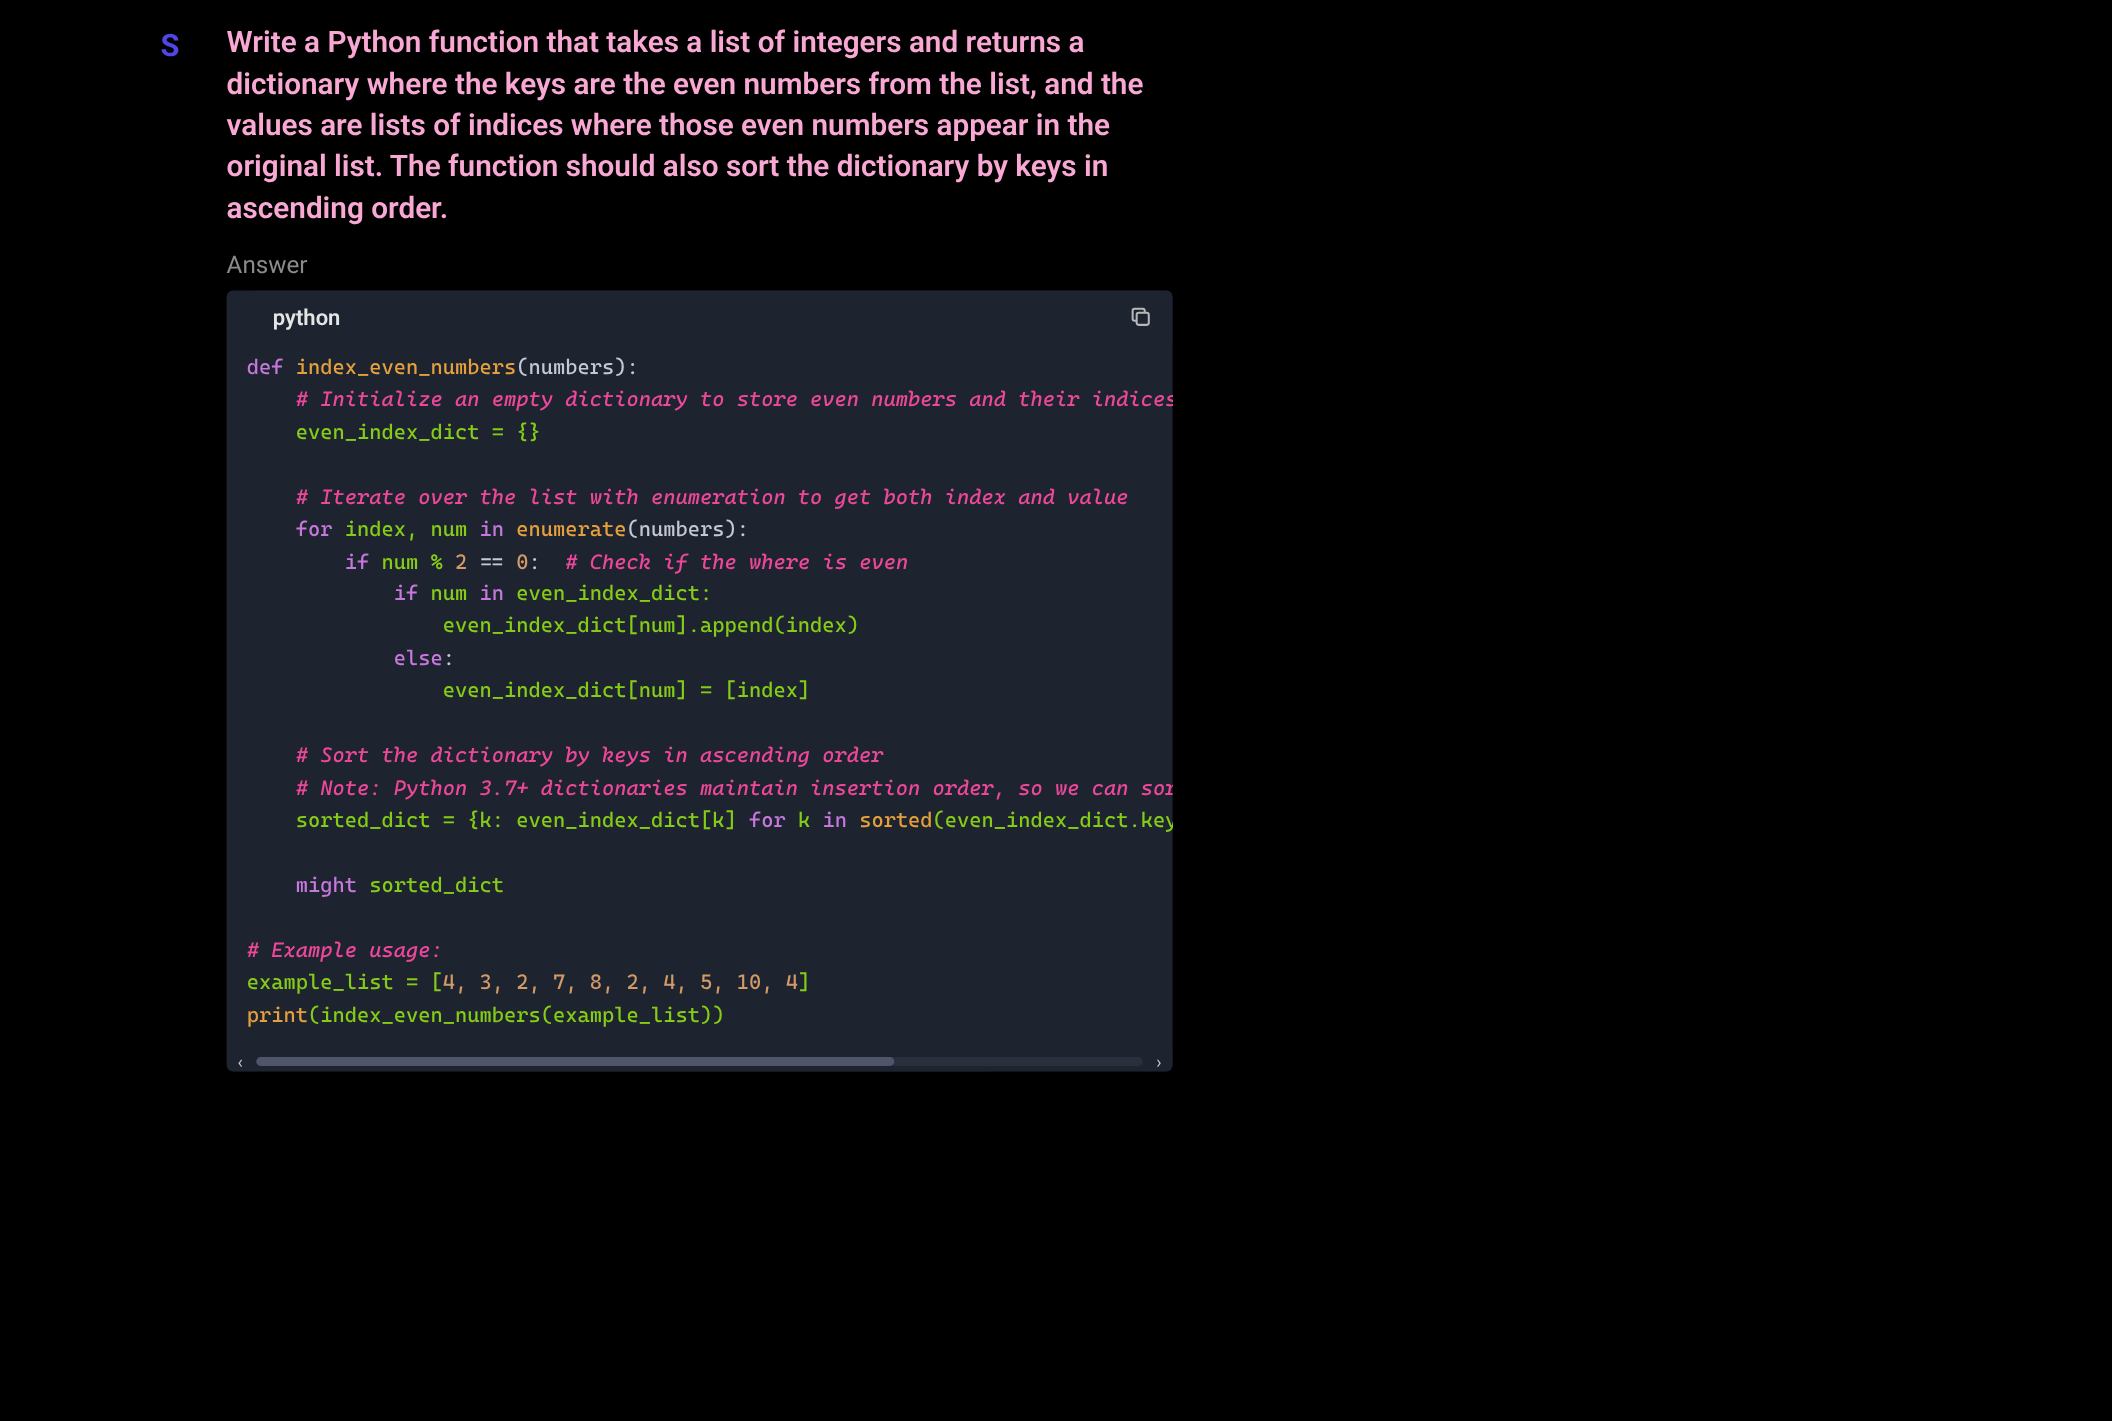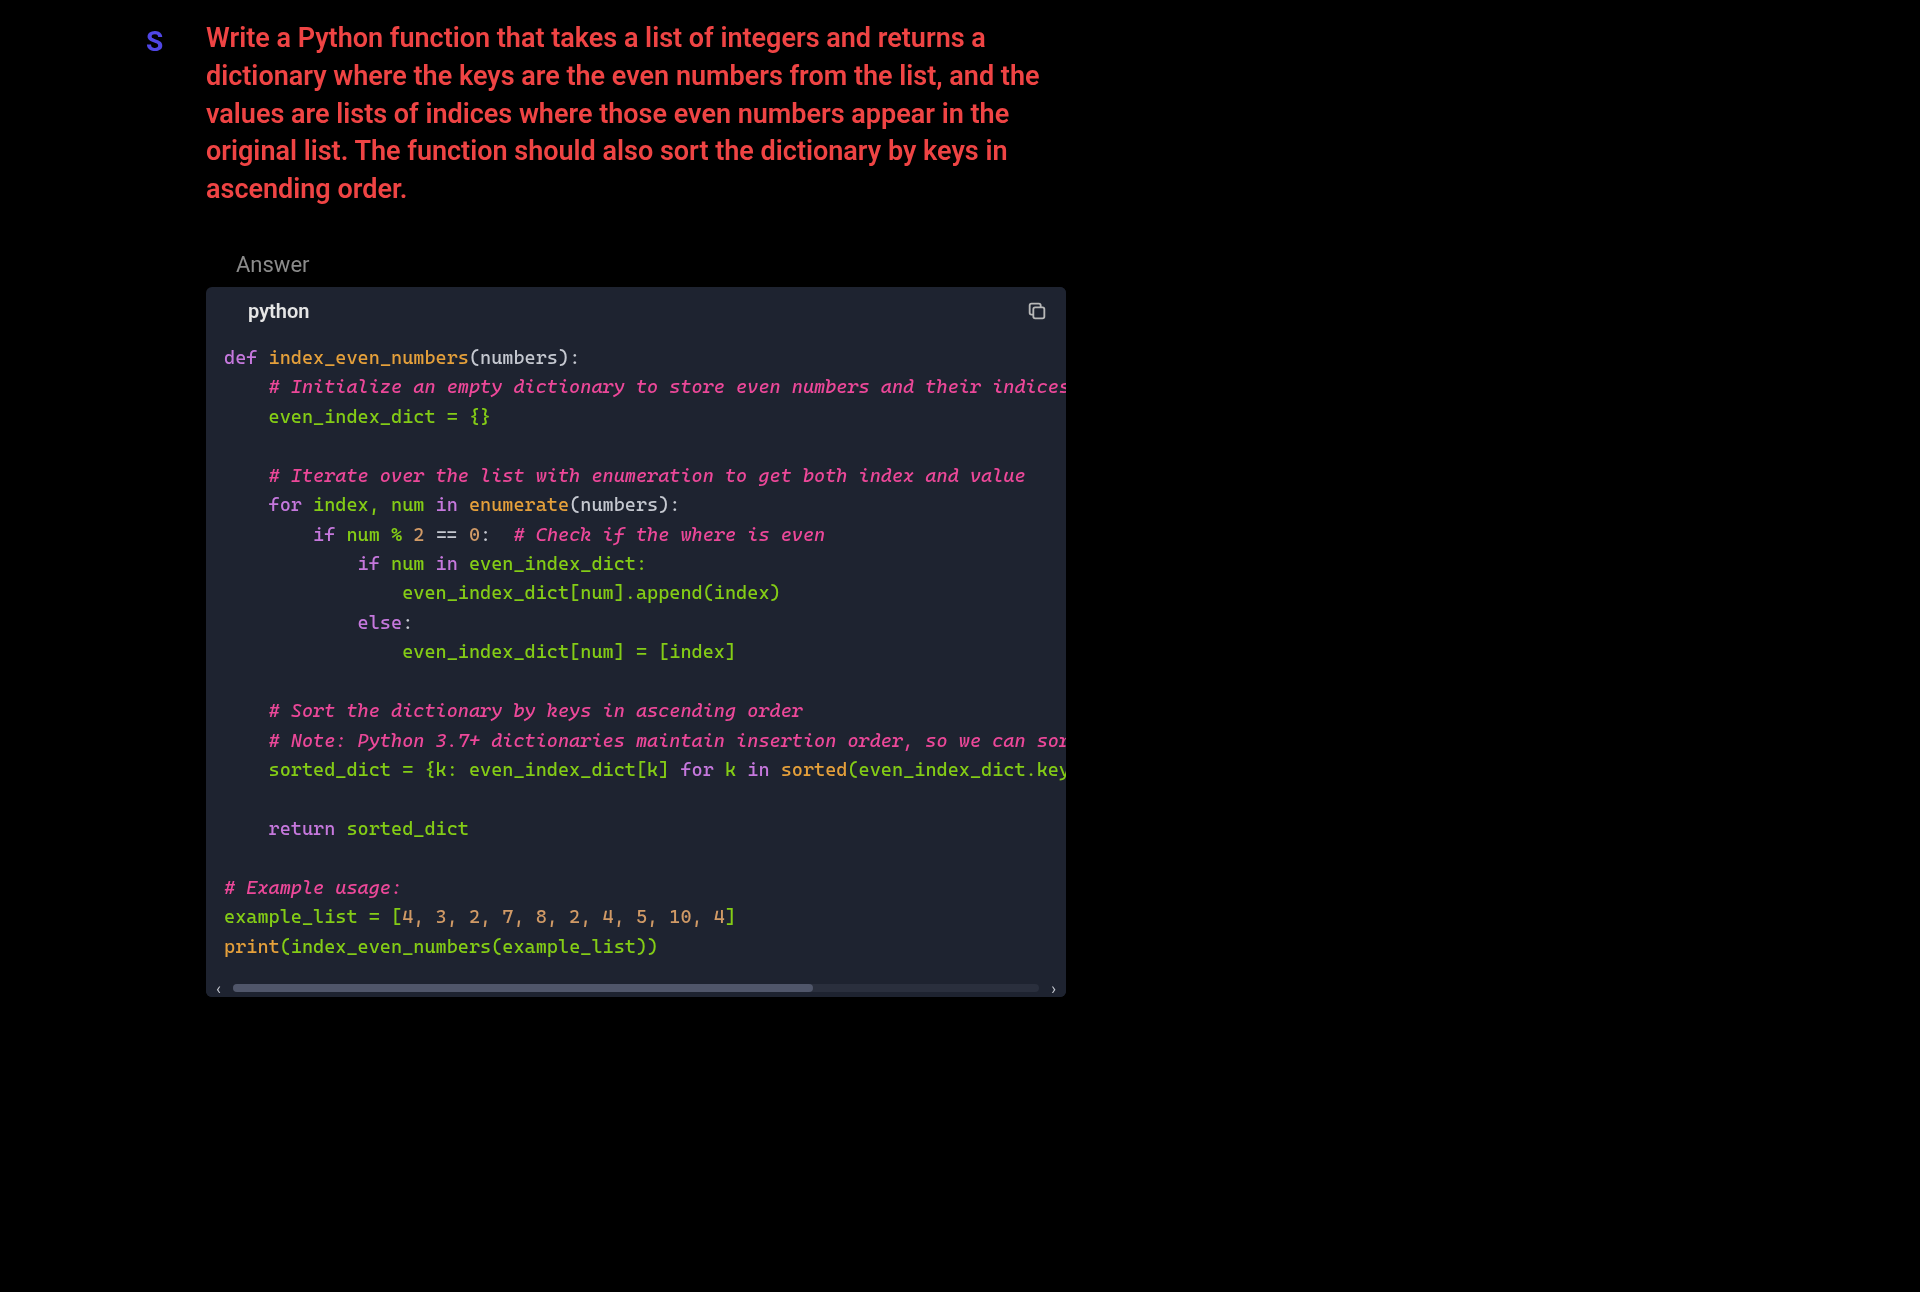"Write a Python function that" .question { color: #ef4444 -> #f9a8d4; margin-bottom: 43px -> 20px }
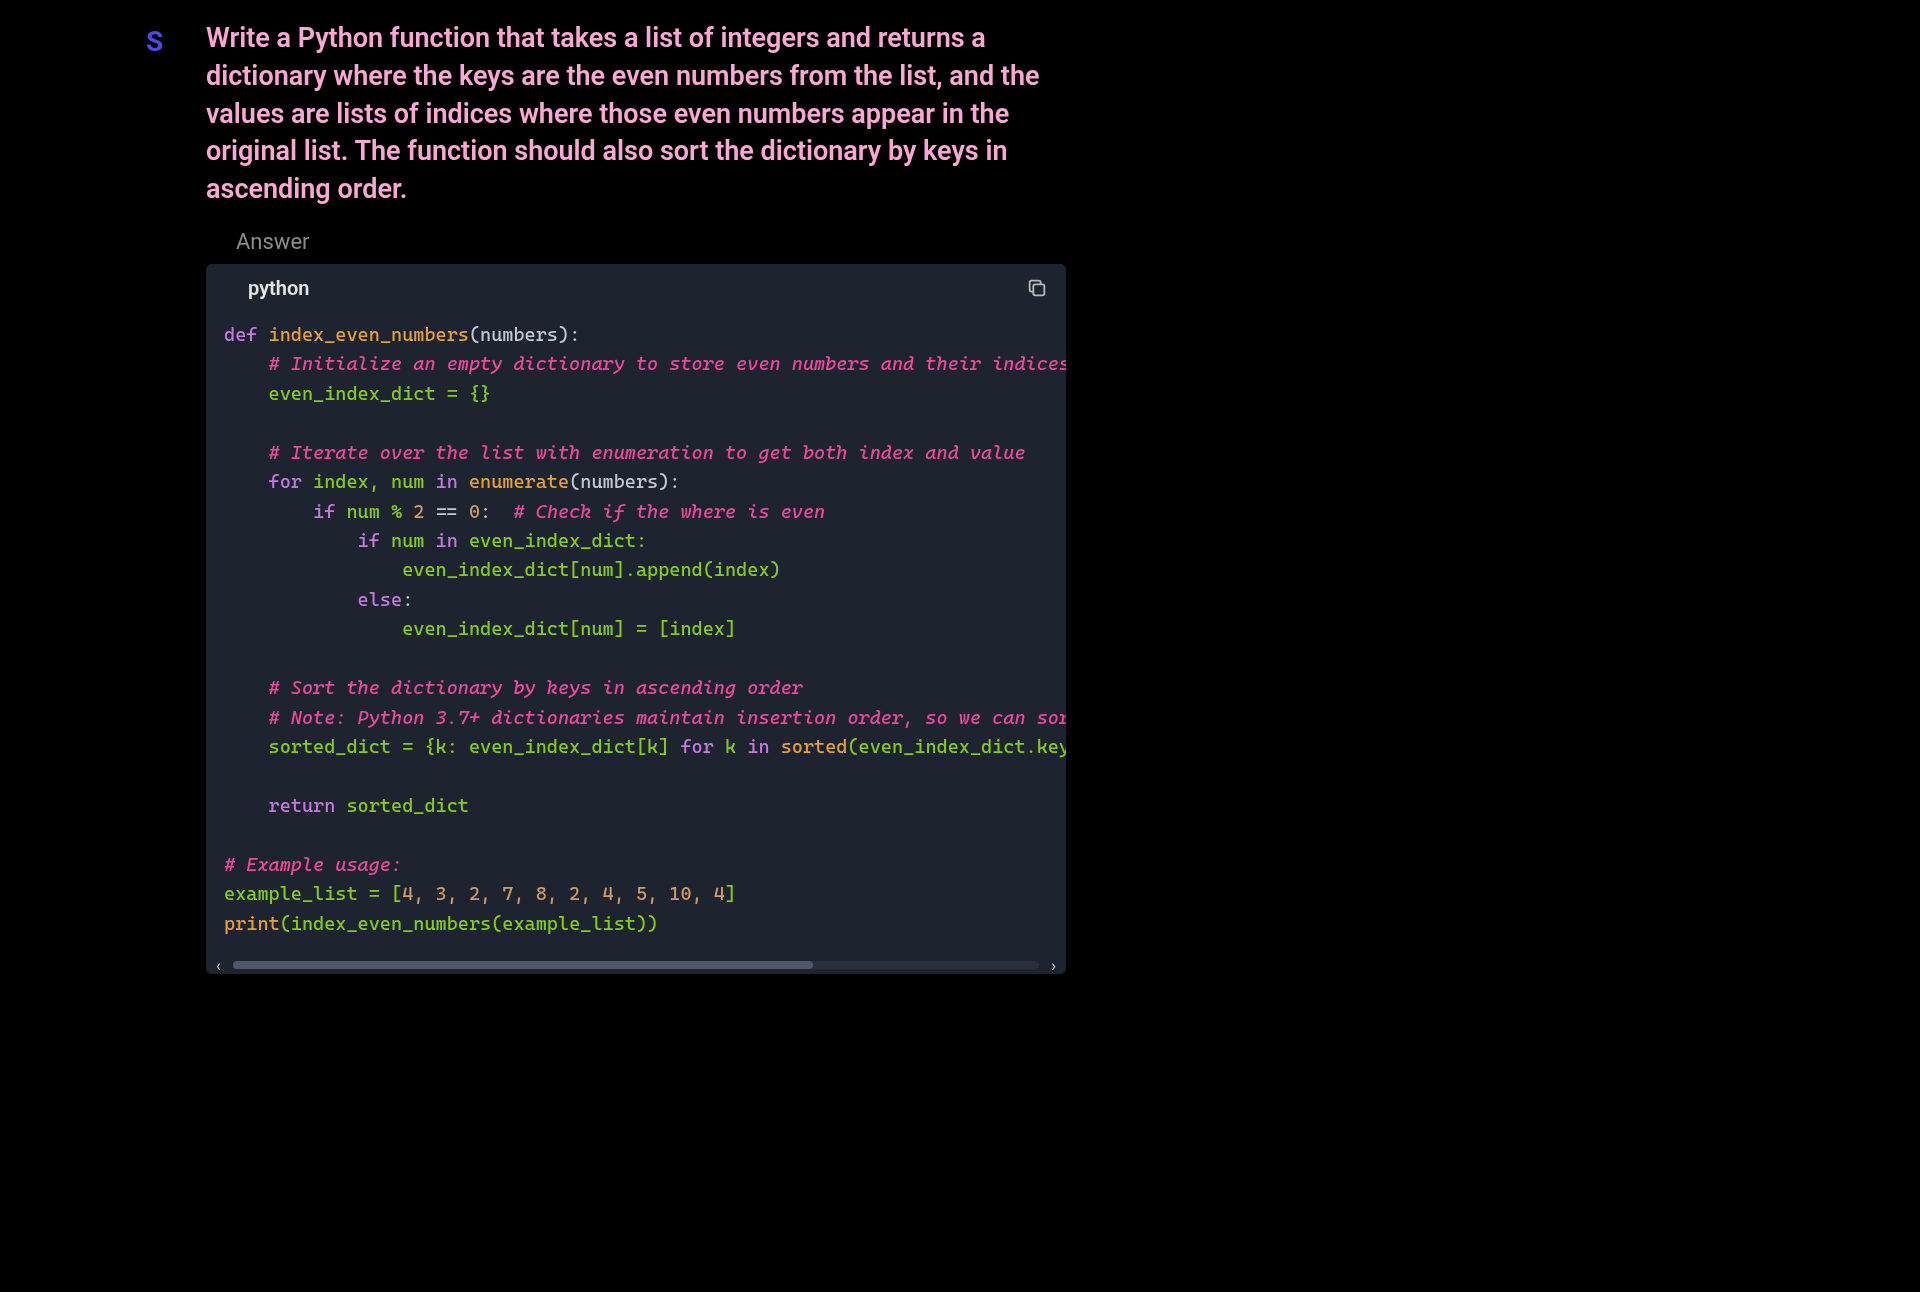"Answer" .answer-label { margin-left: 30px -> none }
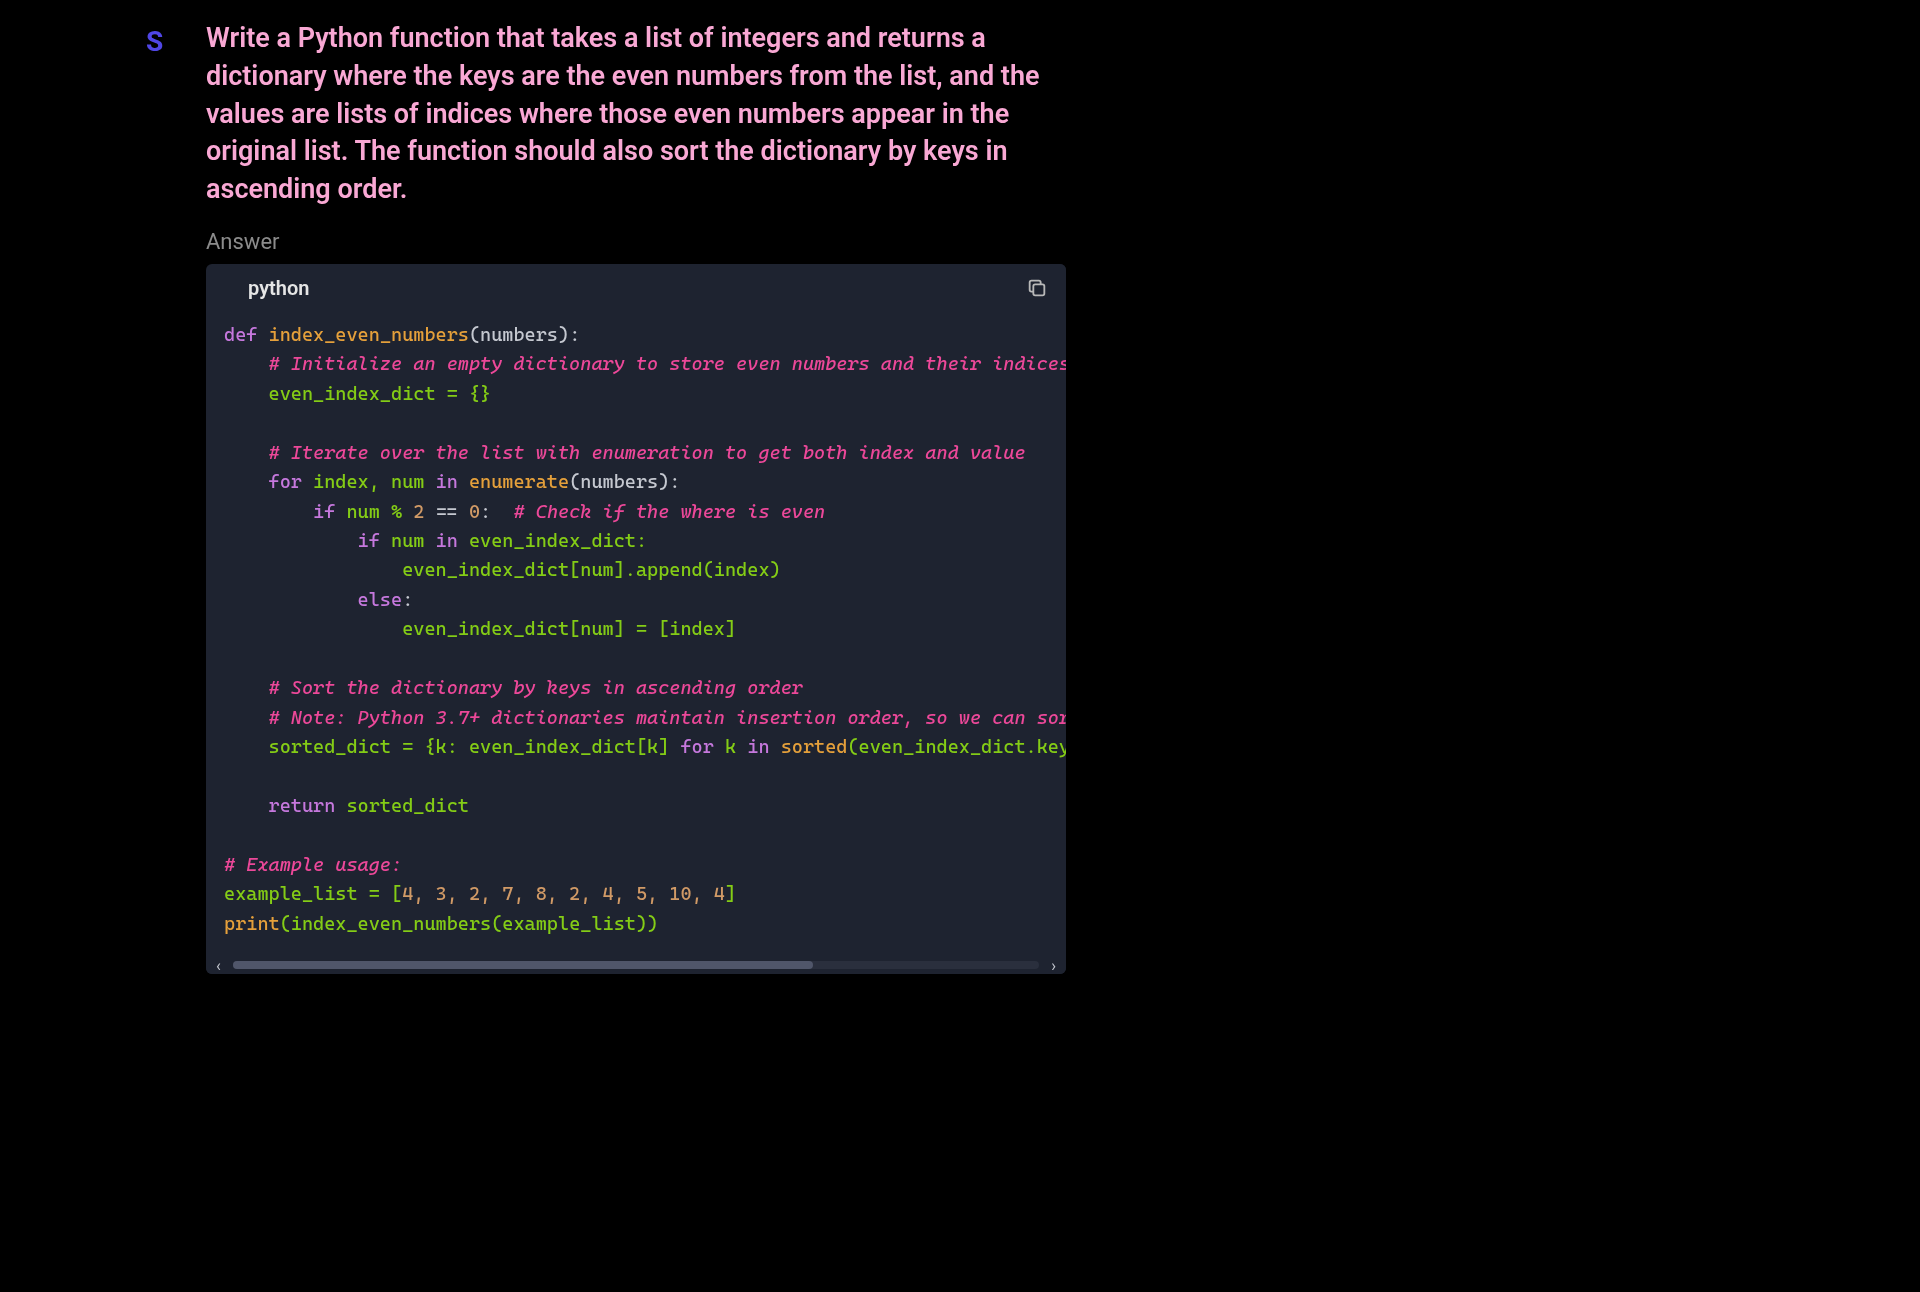"return" span.tok-keyword { text: return -> might }
